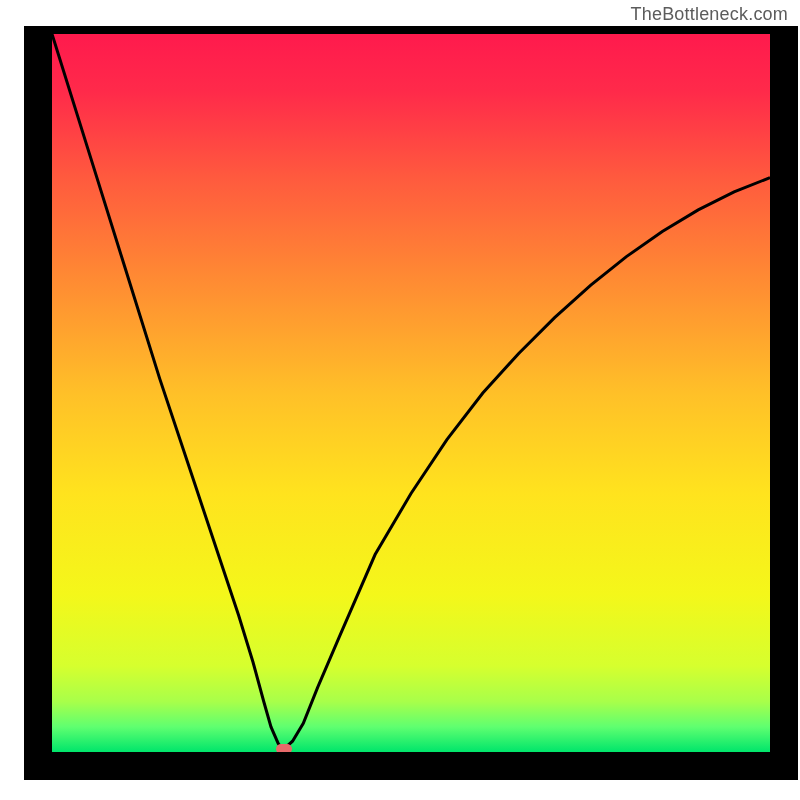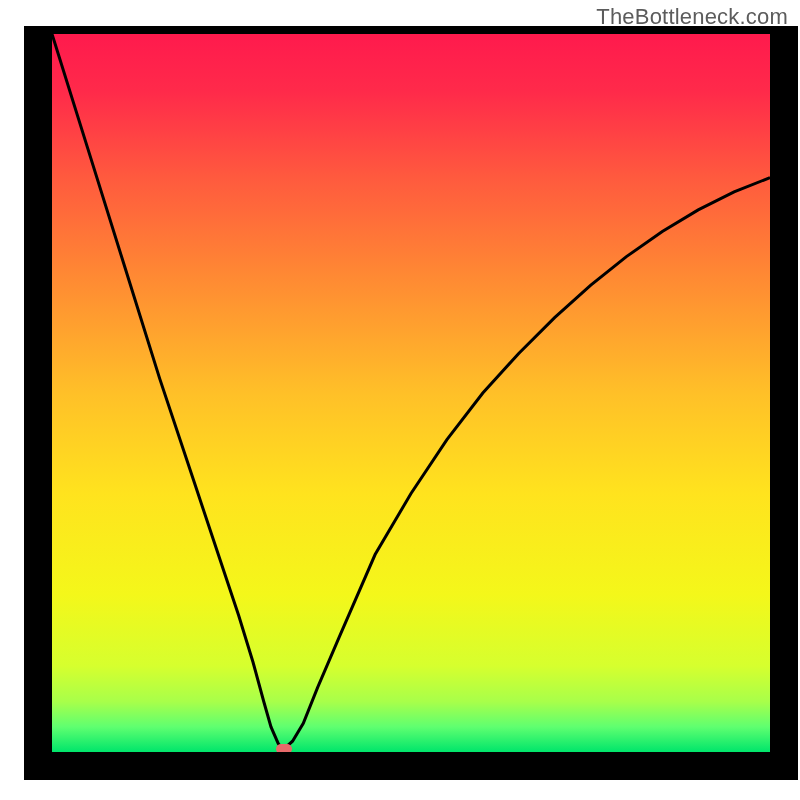"TheBottleneck.com" .watermark { font-size: 22px -> 18px }
